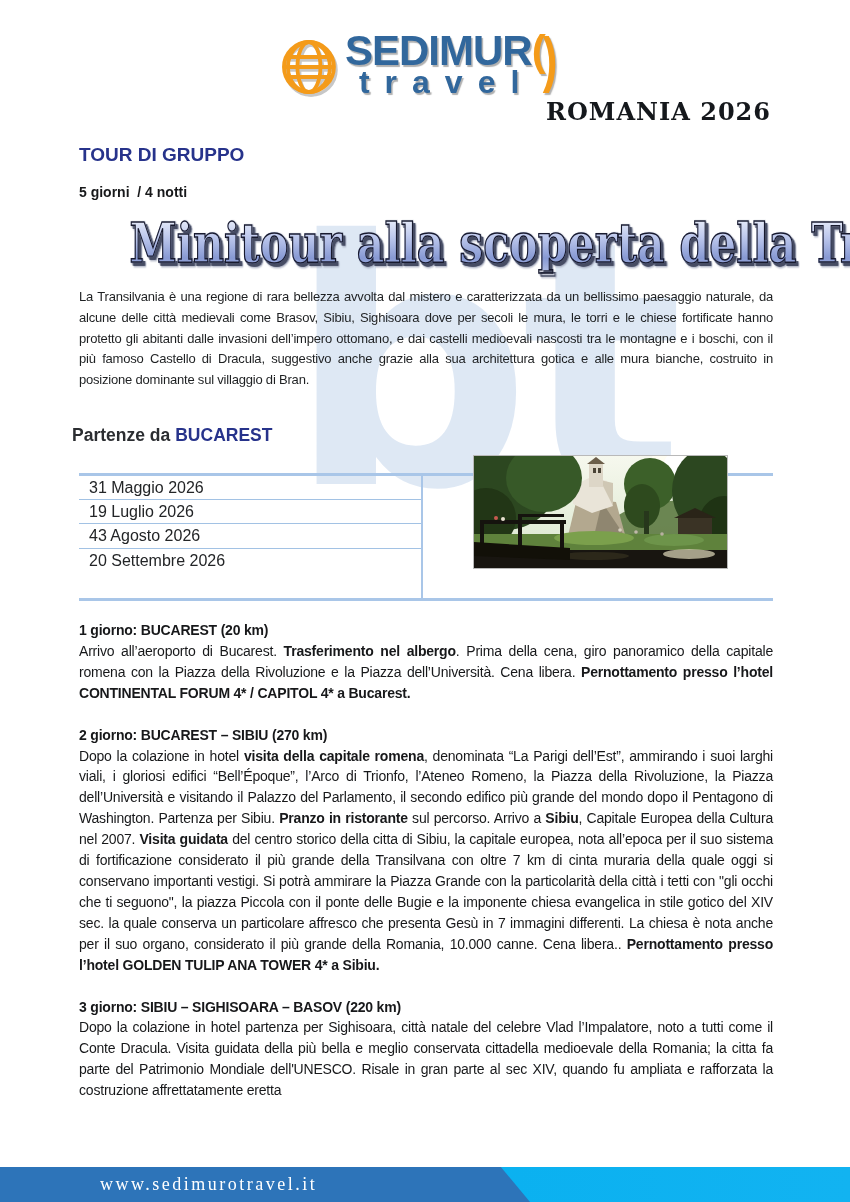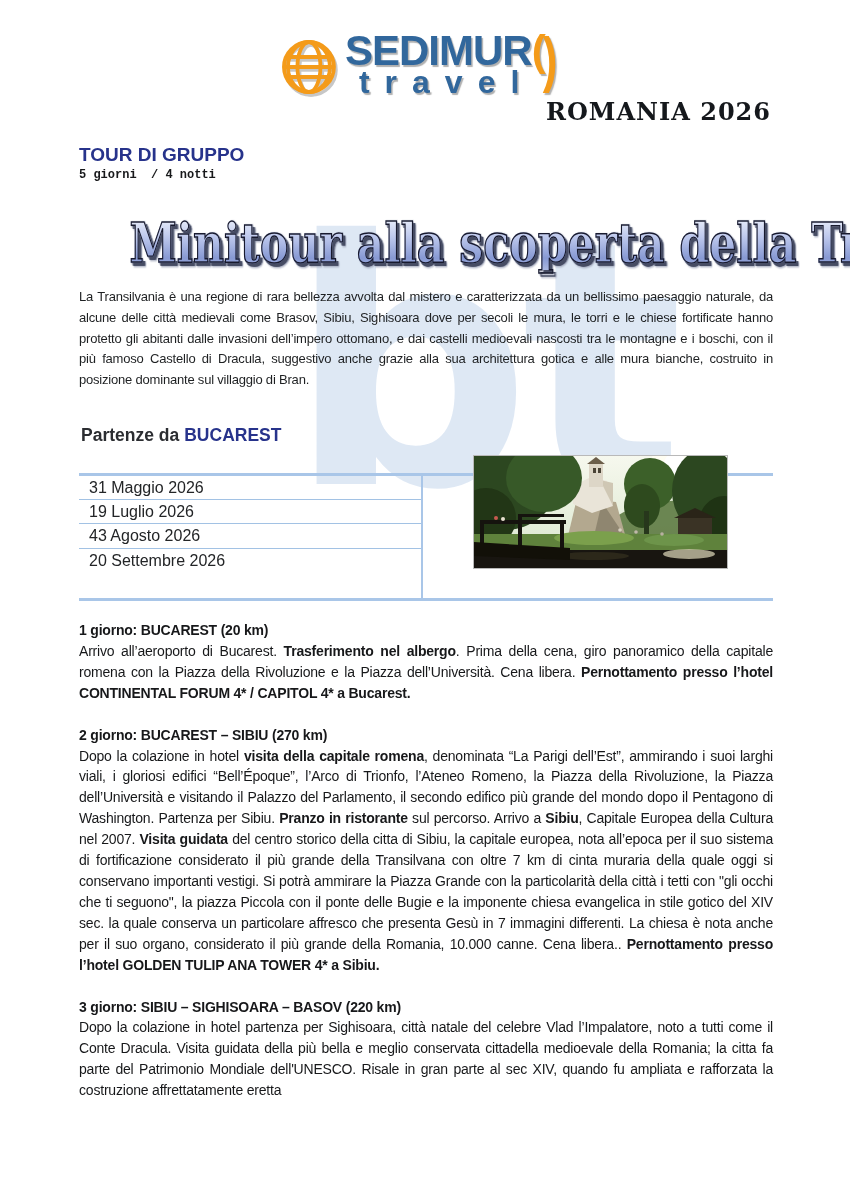"5 giorni / 4 notti" .tour-duration { font-family: Liberation Mono, monospace -> none; font-size: 12px -> 14px; margin-top: 2px -> 18px }
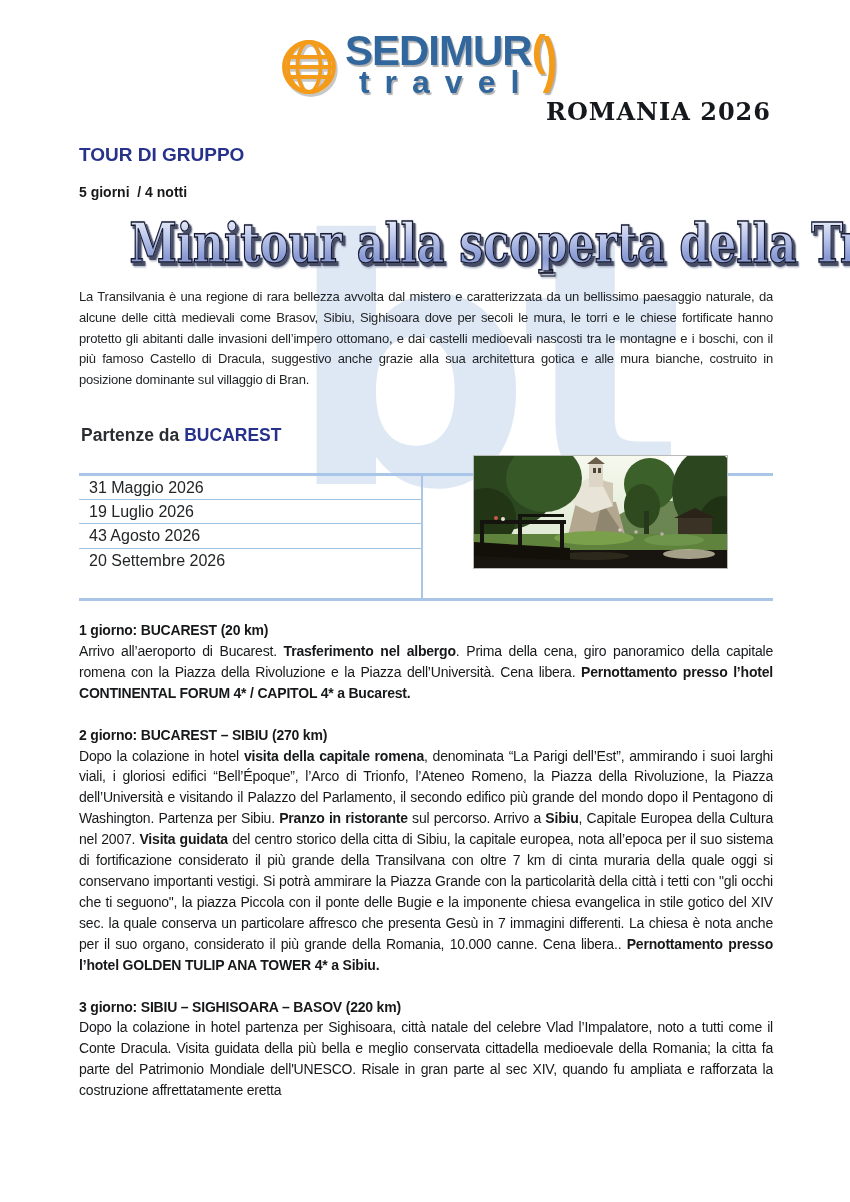"Partenze da BUCAREST" .dep-heading { left: 81px -> 72px }
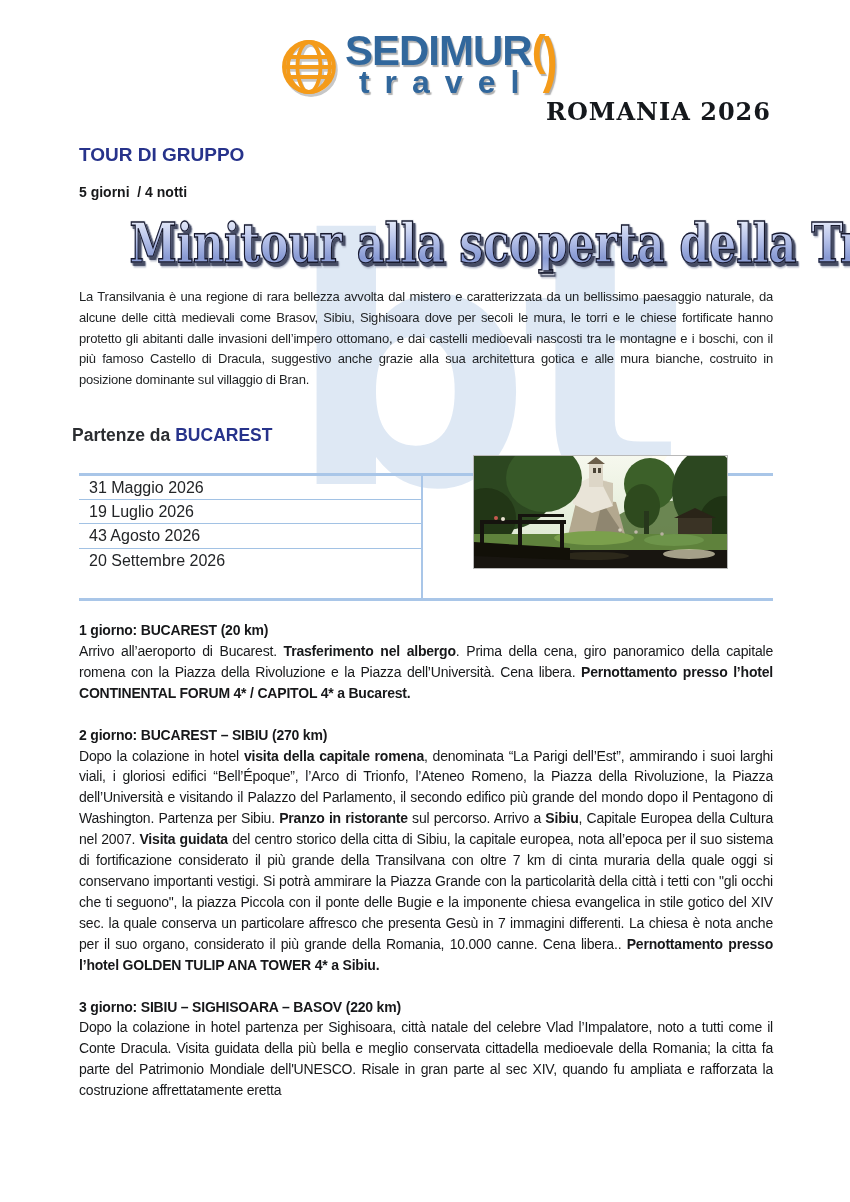"www.sedimurotravel.it" div.footer { html: none -> <div> <div> <a>www.sedimurotravel.it</a> </div> </div> }
